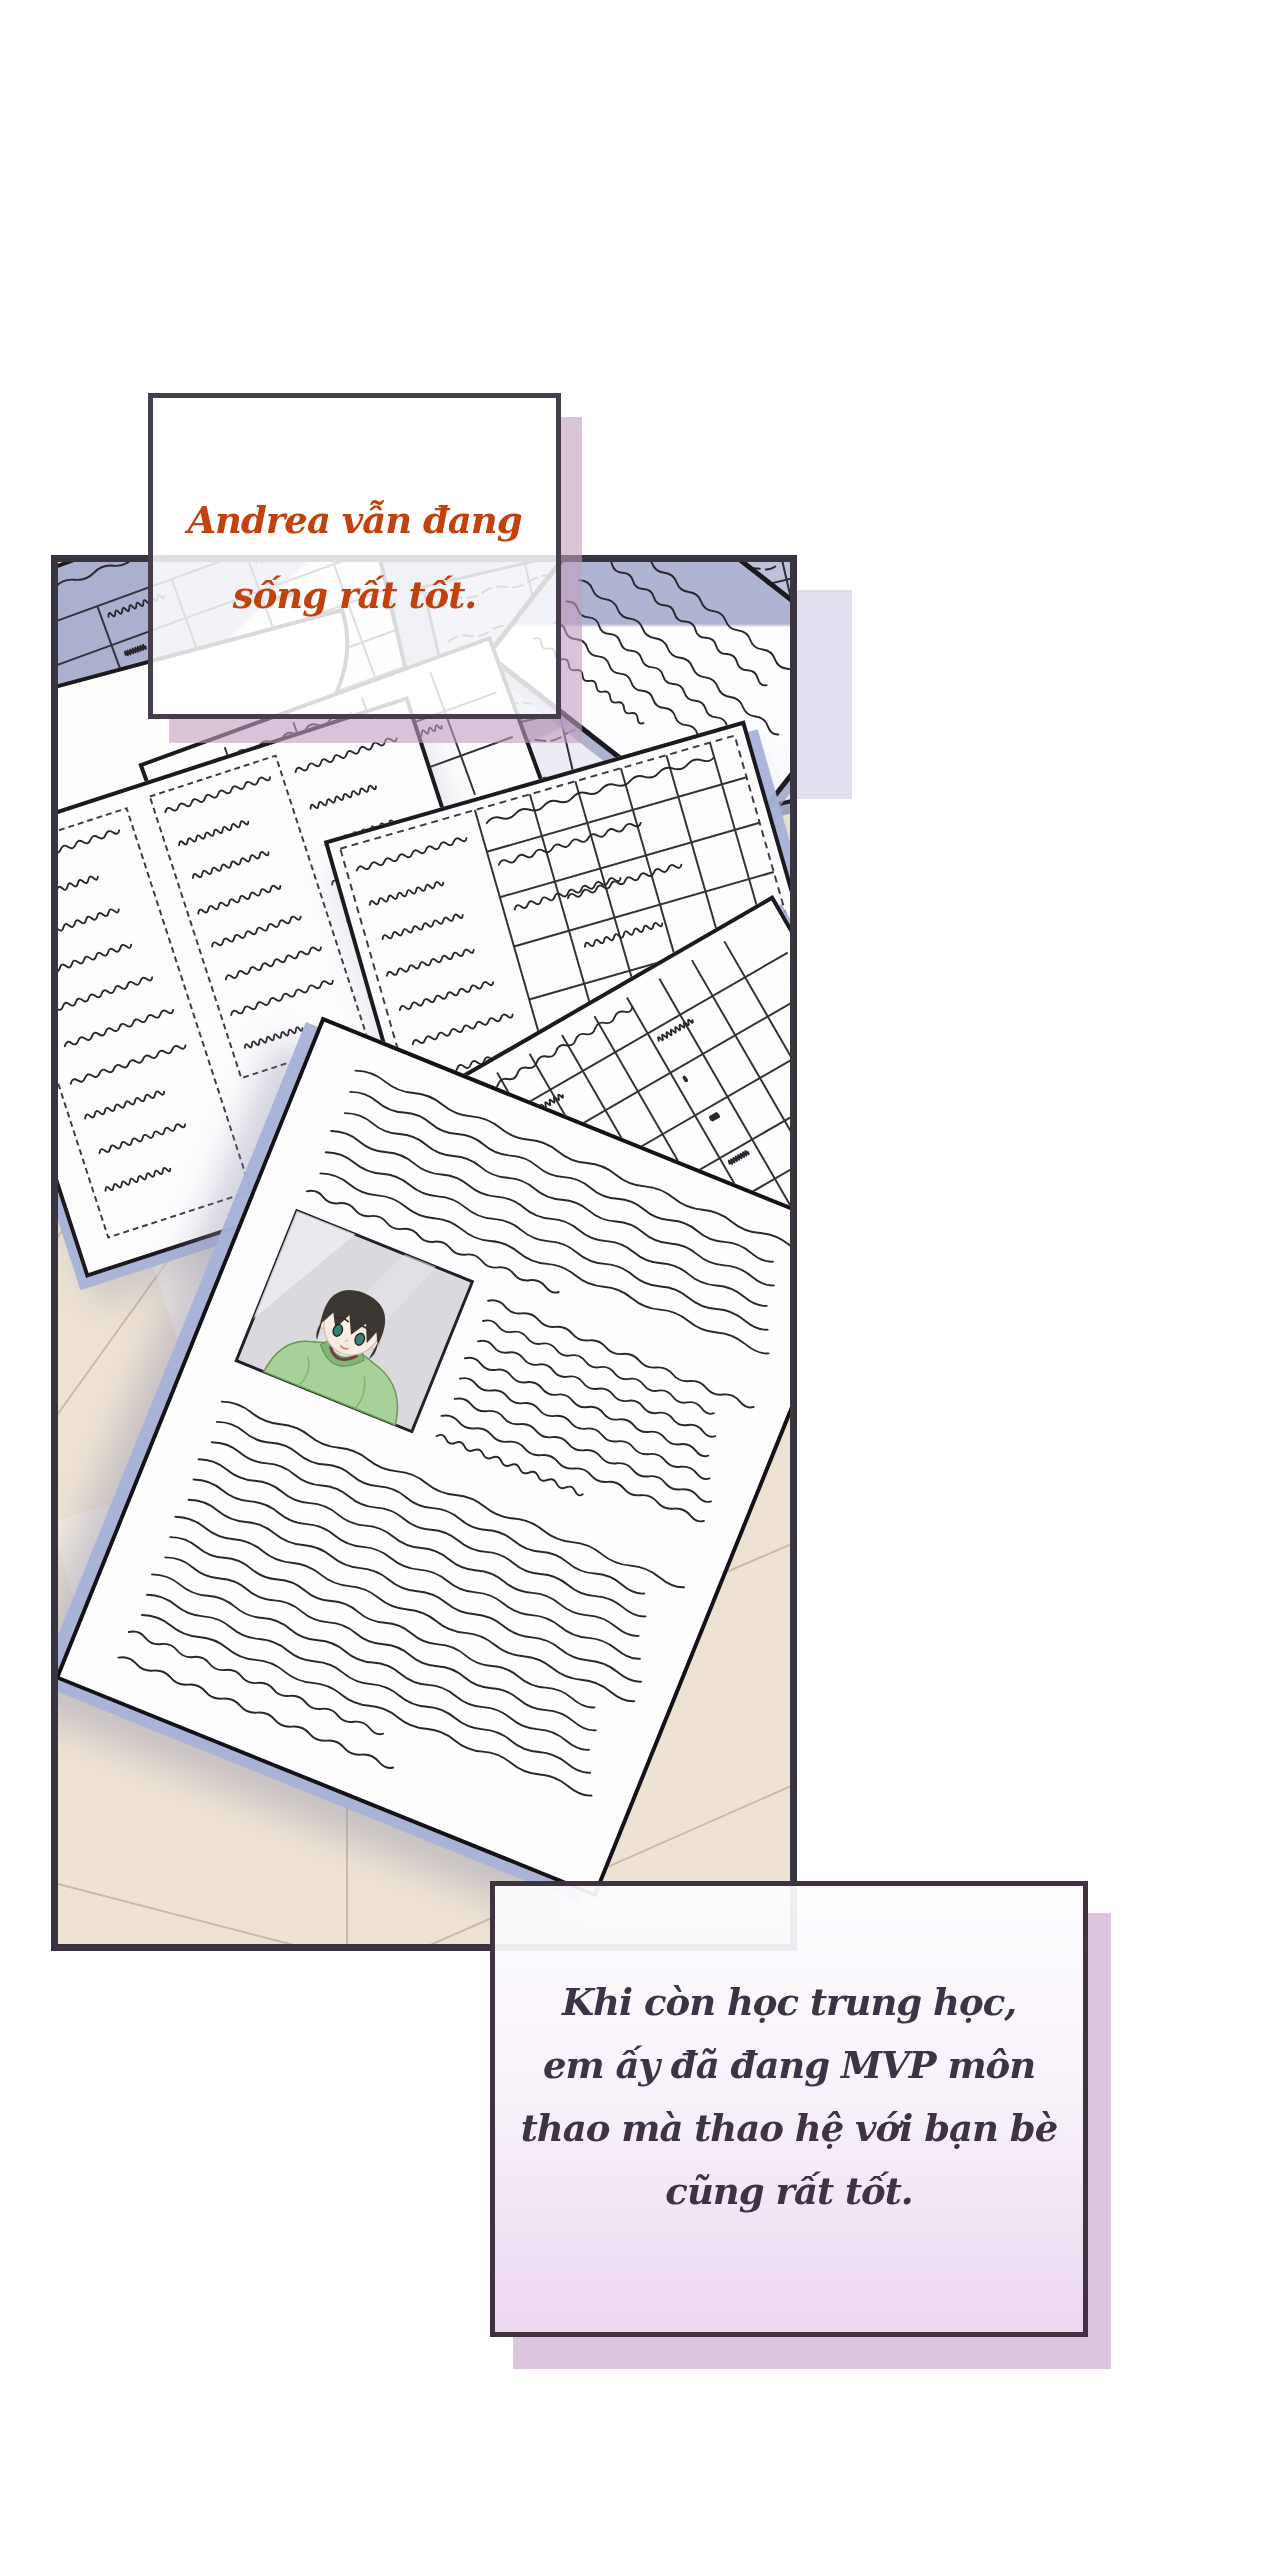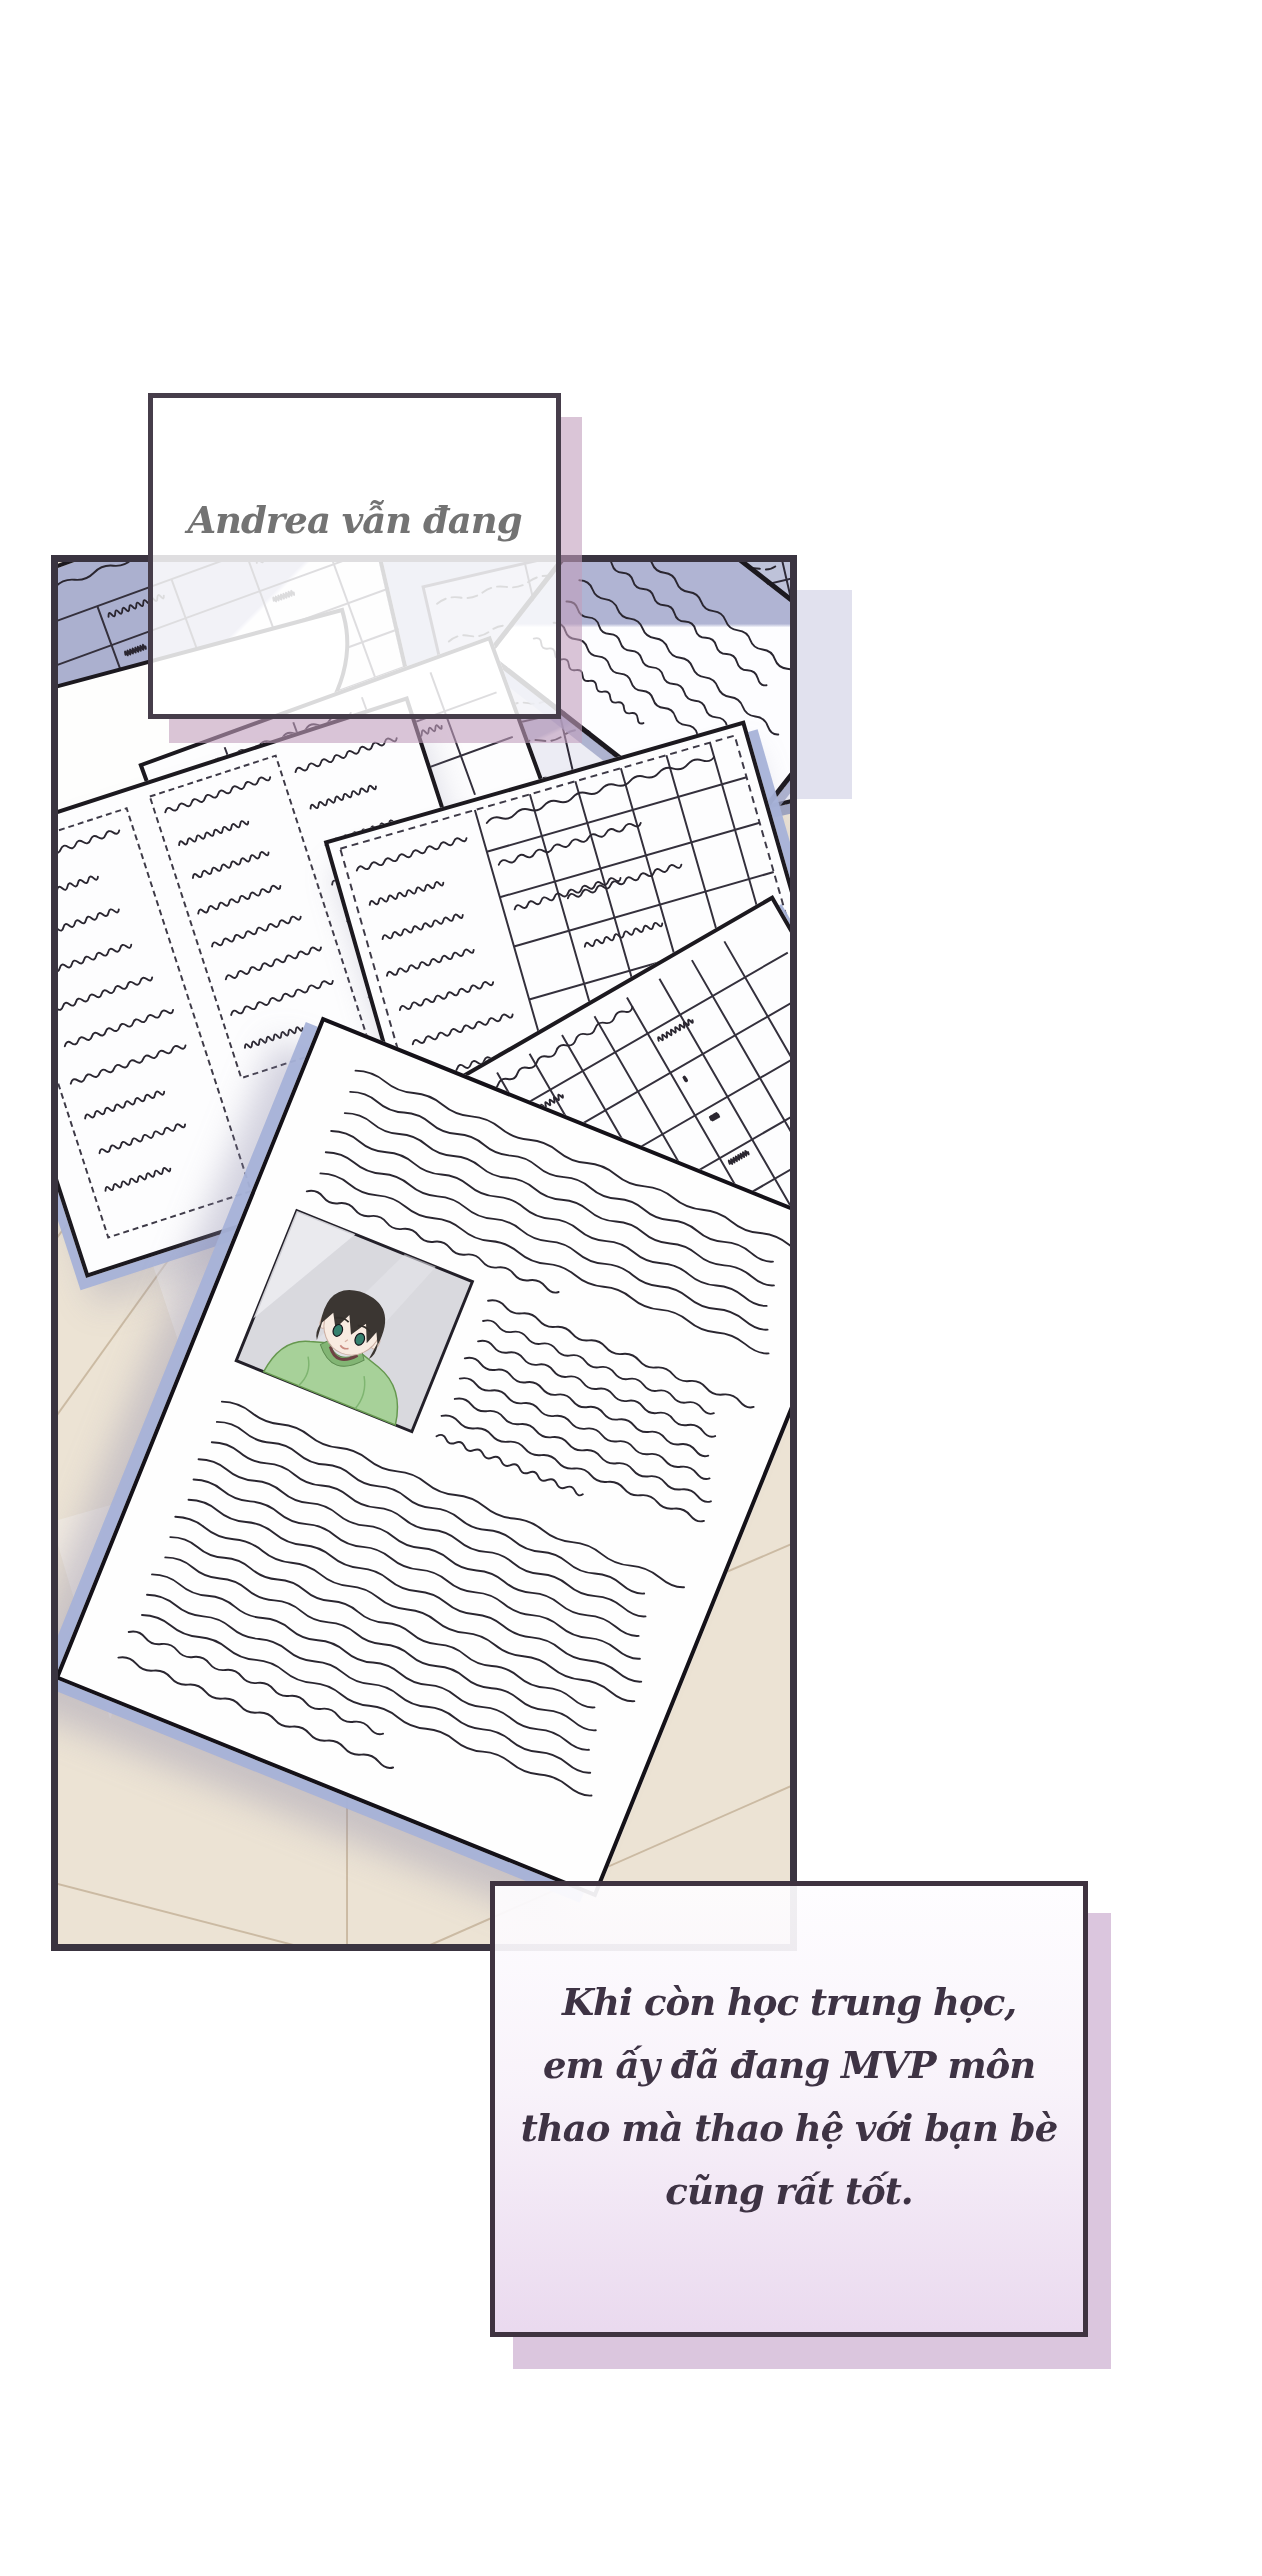"Andrea vẫn đang" .b1 { color: #737373 -> #c2410c }
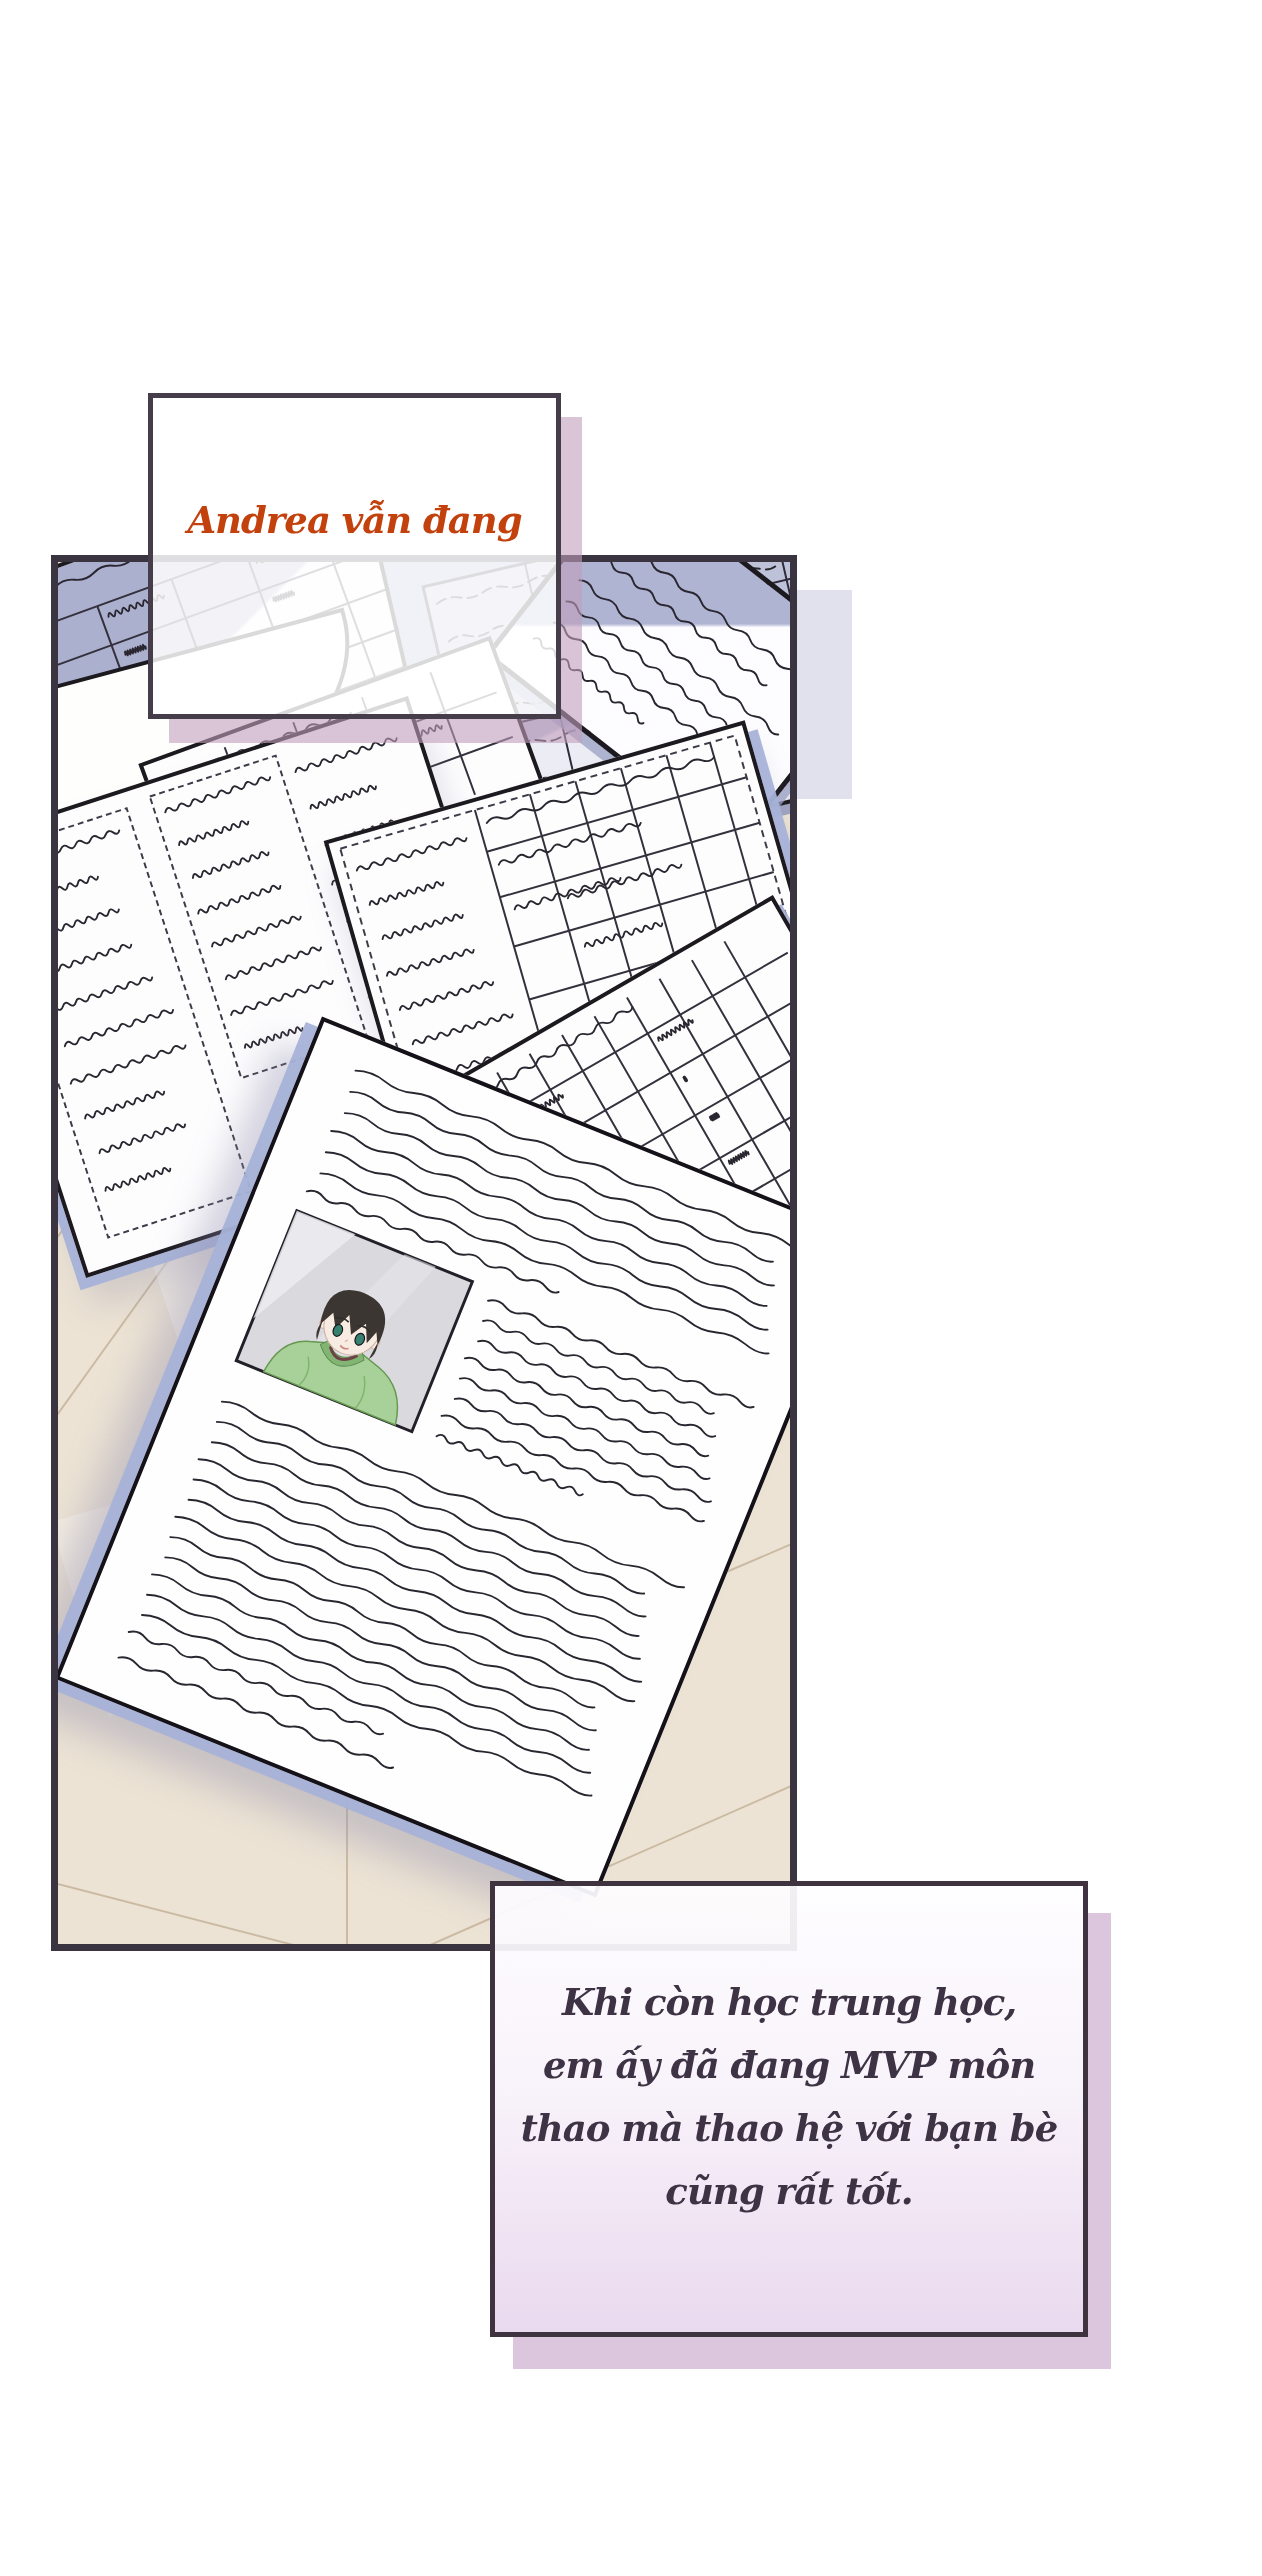"sống rất tốt." div.line { html: none -> <div>sống rất tốt.</div> }
